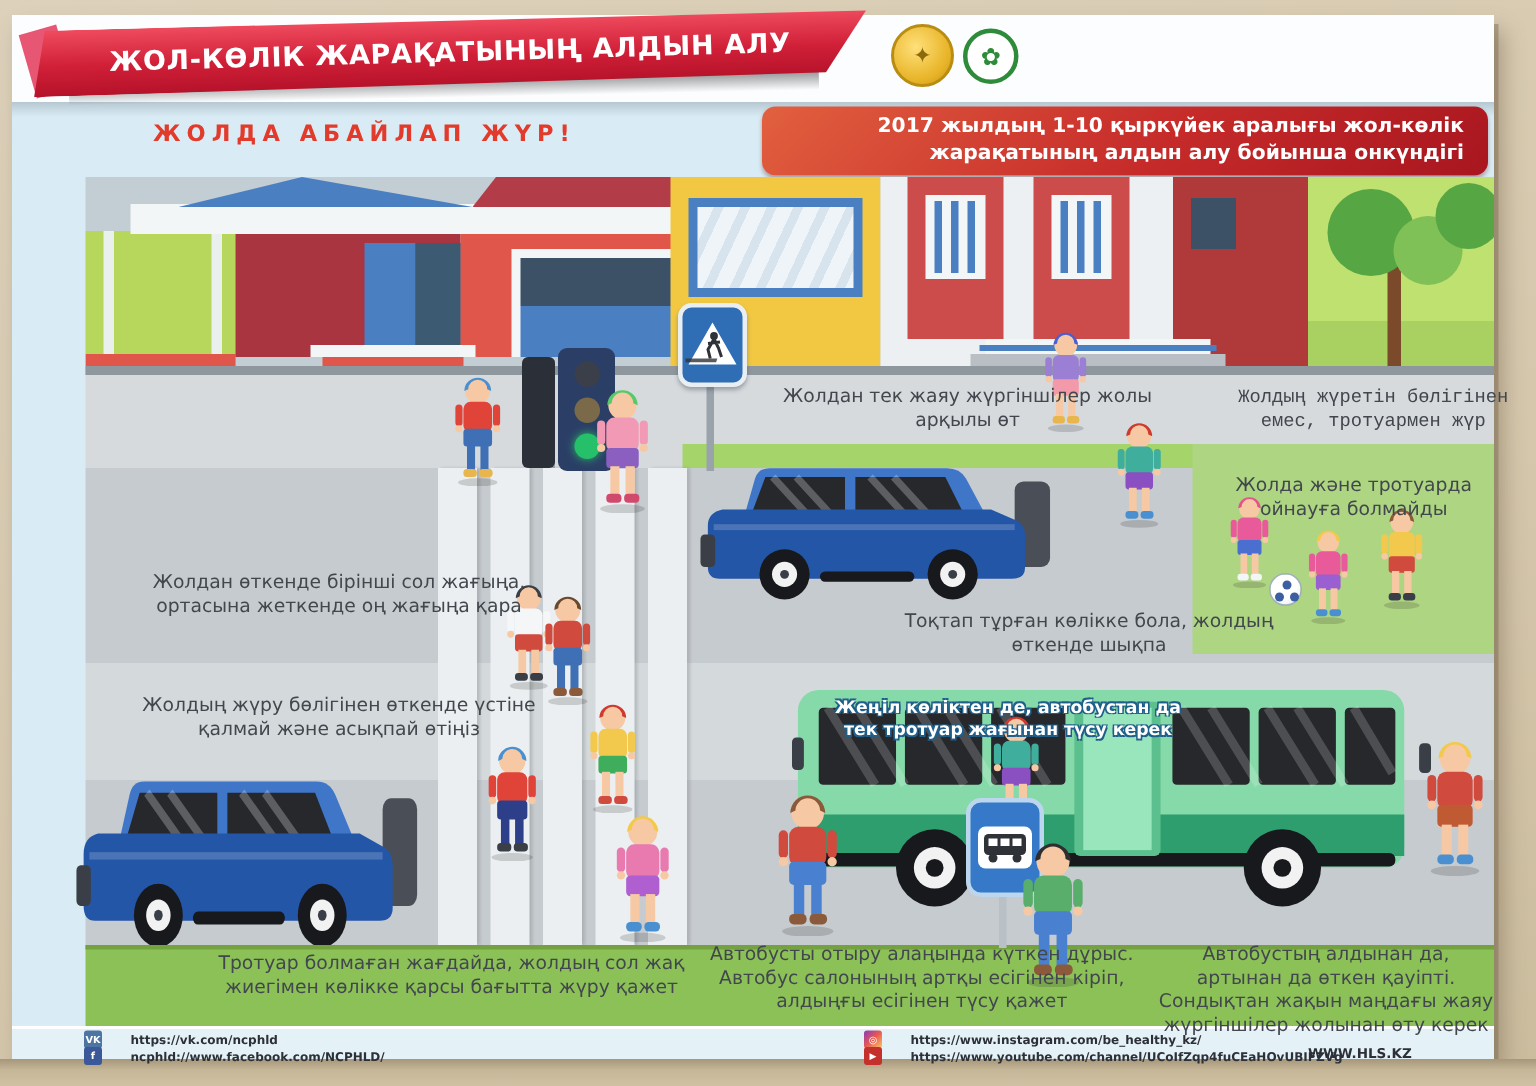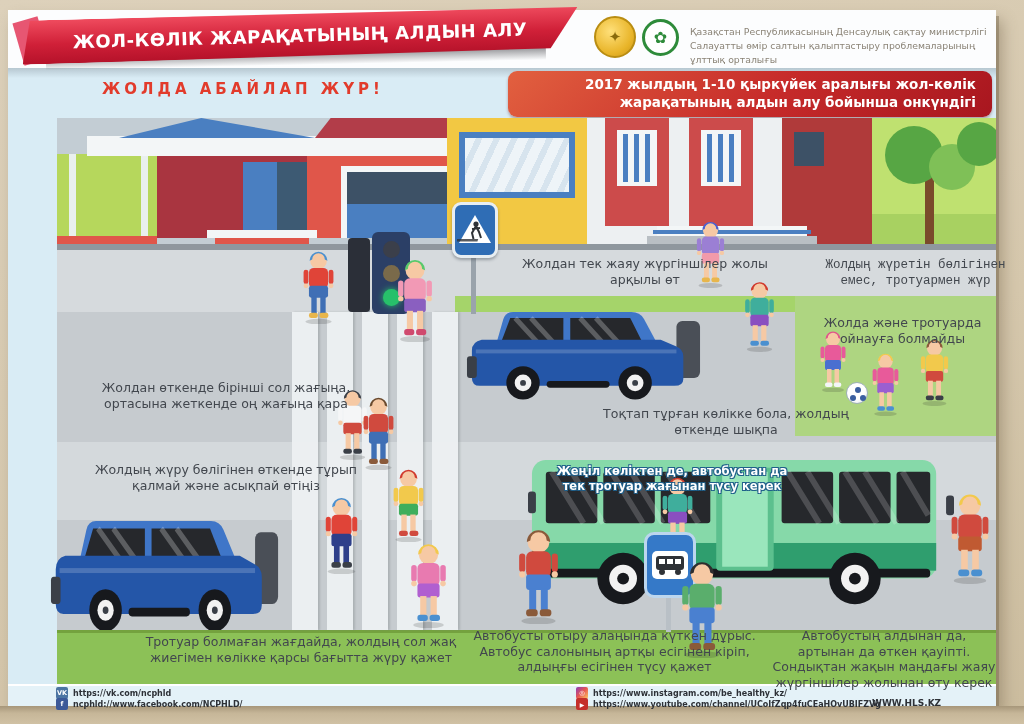"Қазақстан Республикасының Денсаулық" div.abs { html: <div> <div>Қазақстан Республикасының Денсаулық сақтау министрлігі</div> <div>Салауатты өмір салтын қалыптастыру проблемаларының ұлттық орталығы</div> </div> -> none }
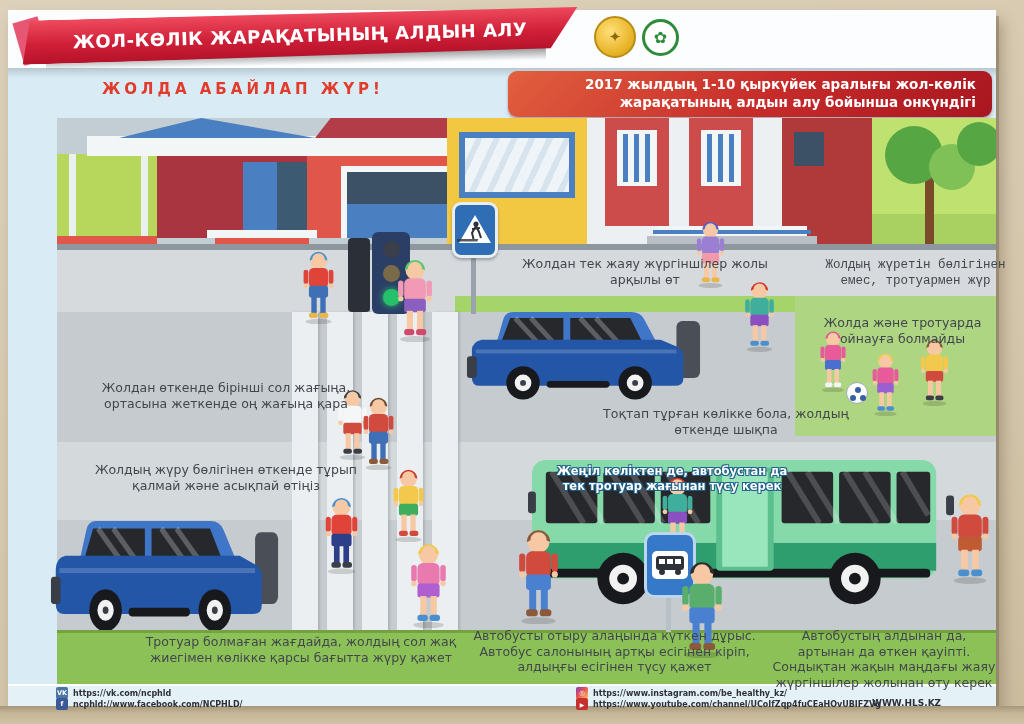"Жолдың жүру бөлігінен өткенде тұрып" div.tip { text: тұрып -> үстіне }
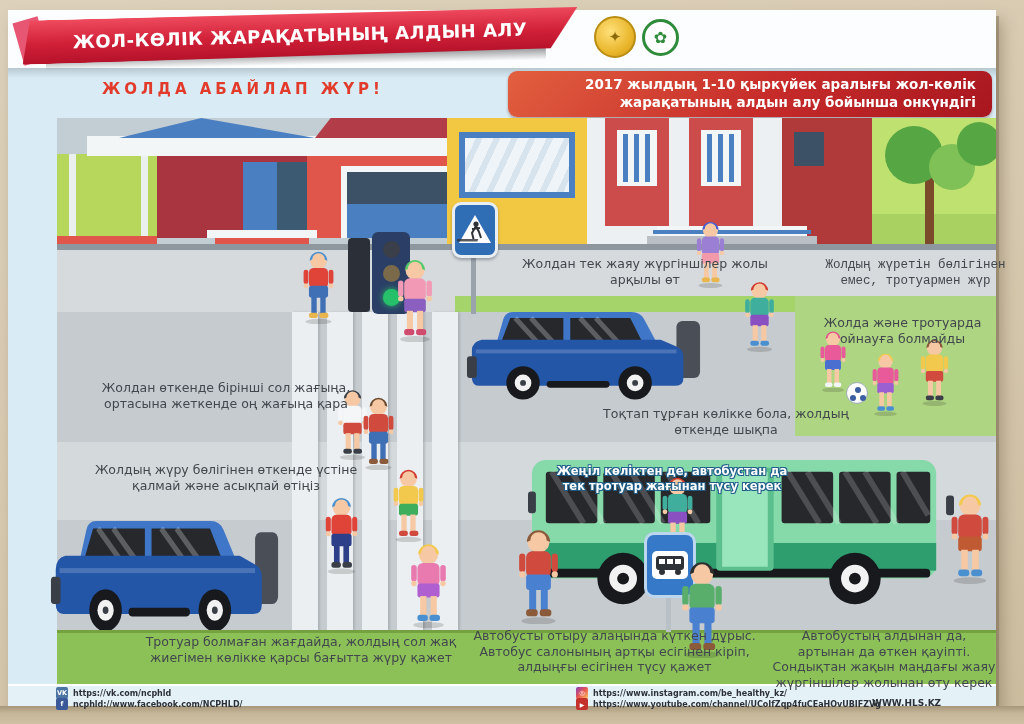"VK" .flink { gap: 5px -> 19px }
